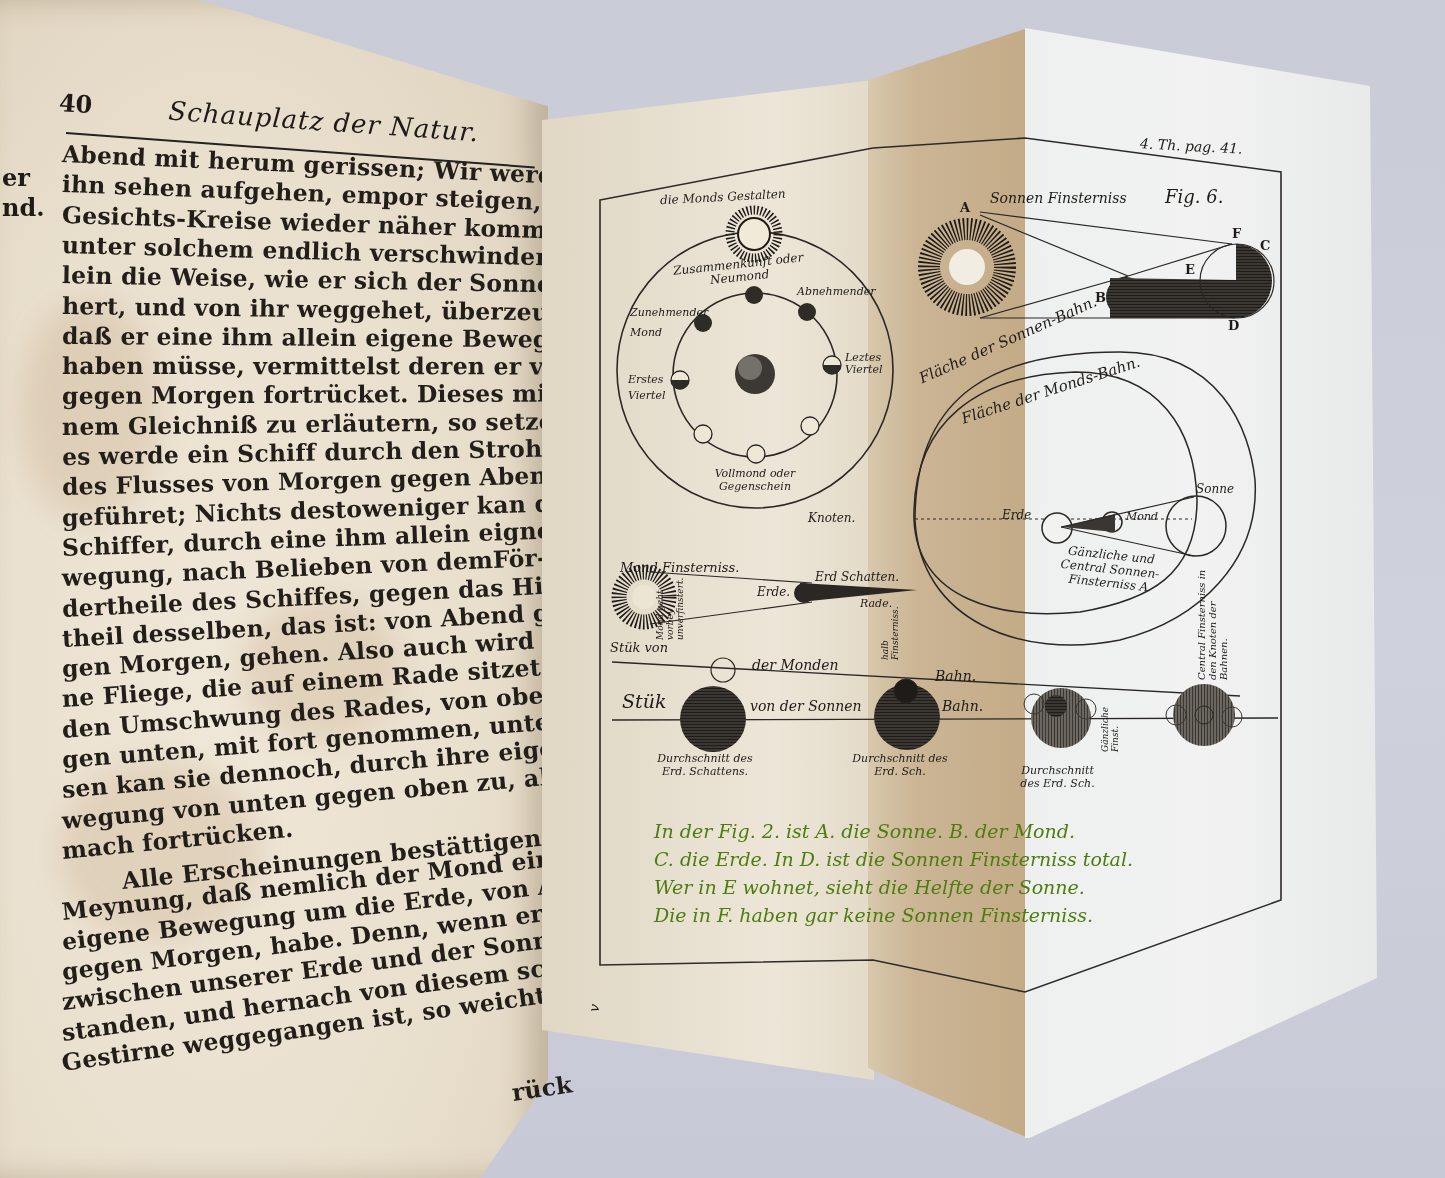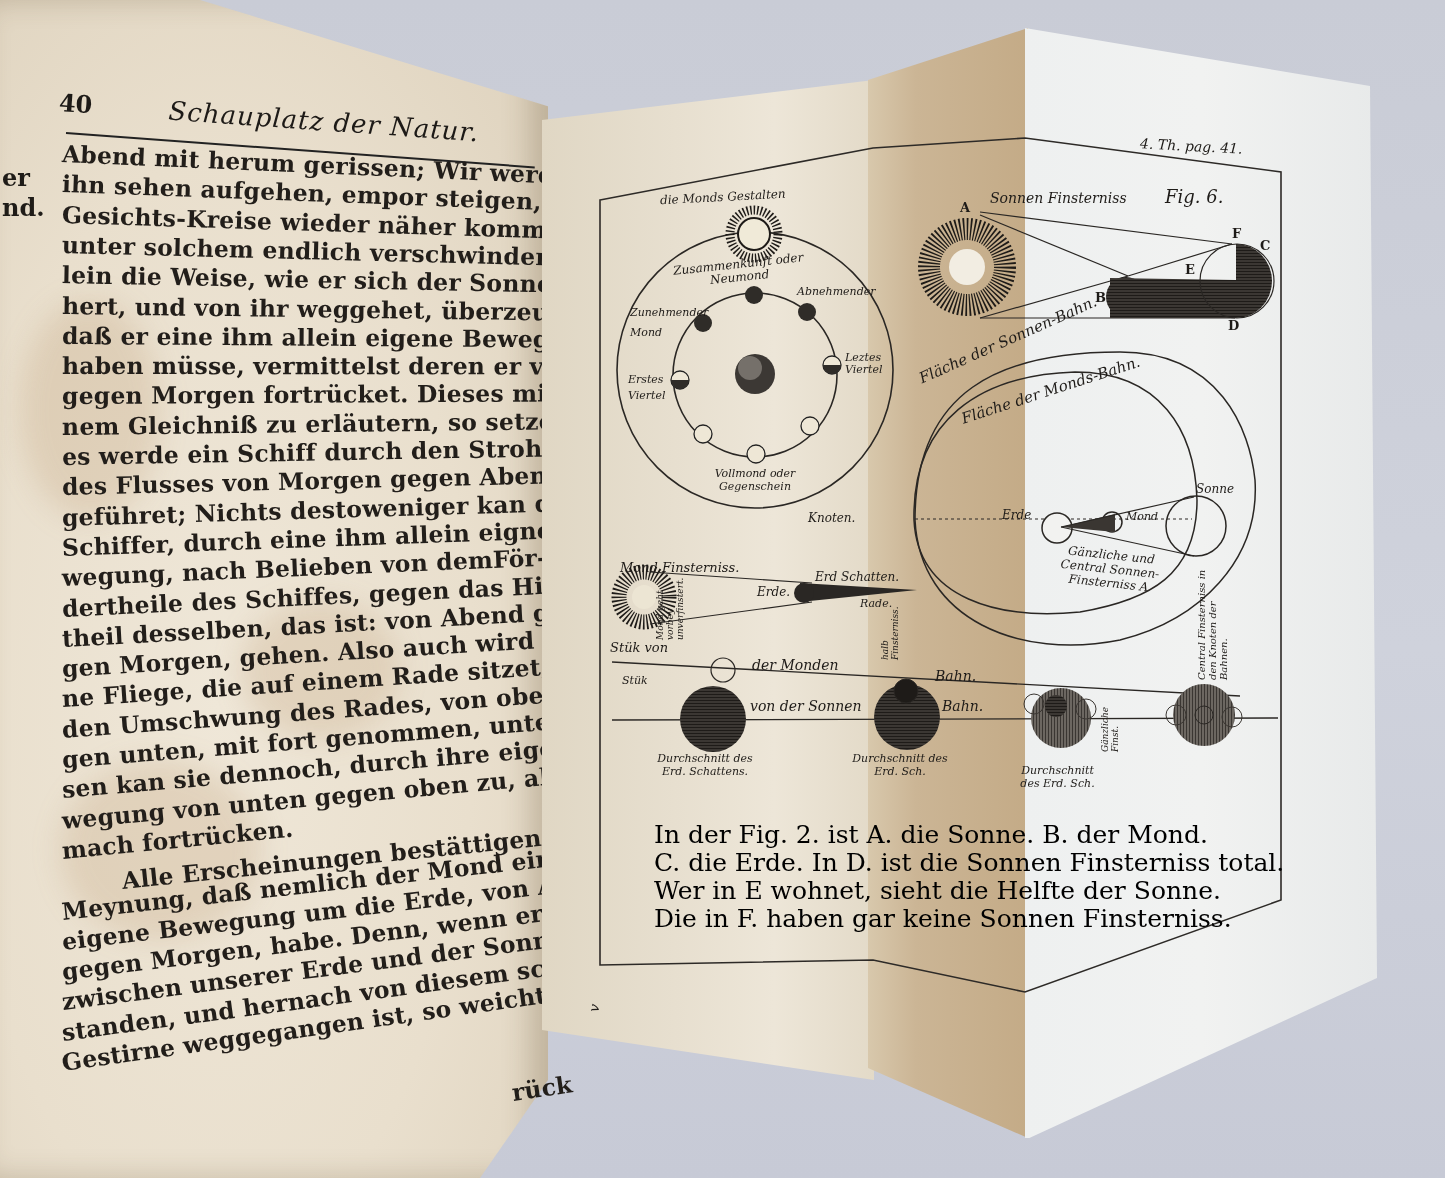"Stük" span.lbl { font-size: 11px -> 19px; top: 674px -> 690px }
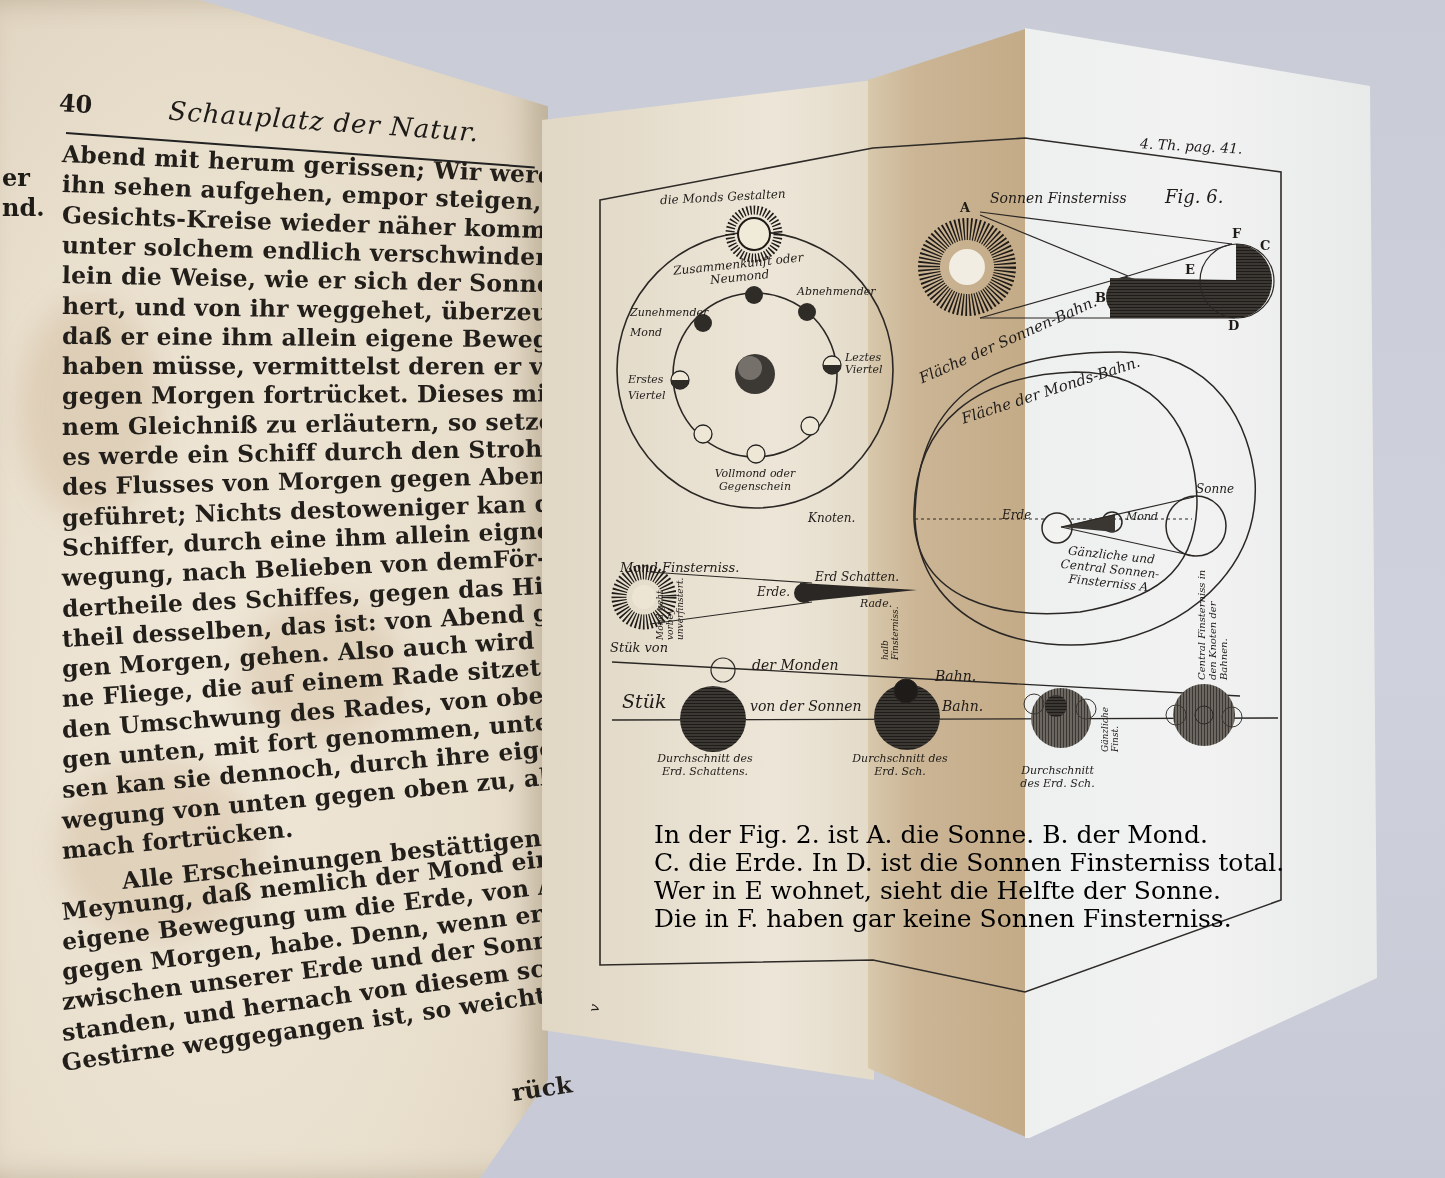"In der Fig. 2. ist" .caption-line { color: #000000 -> #4d7c0f; font-size: 25px -> 19px; font-style: none -> italic }
